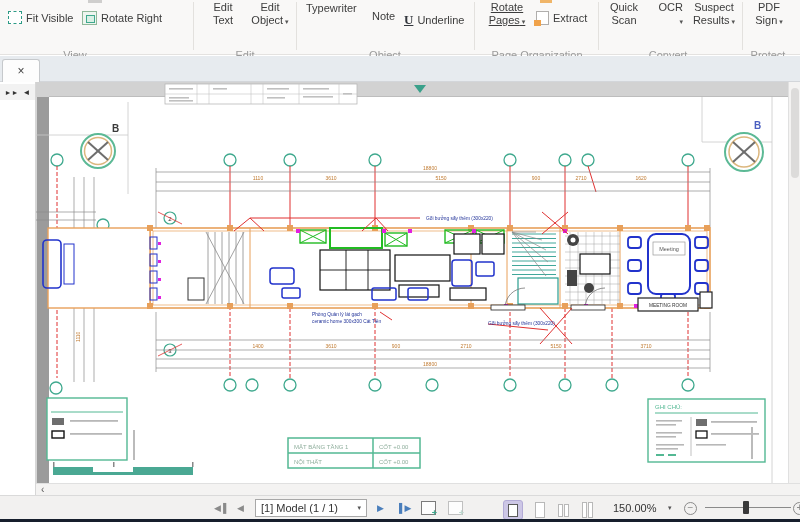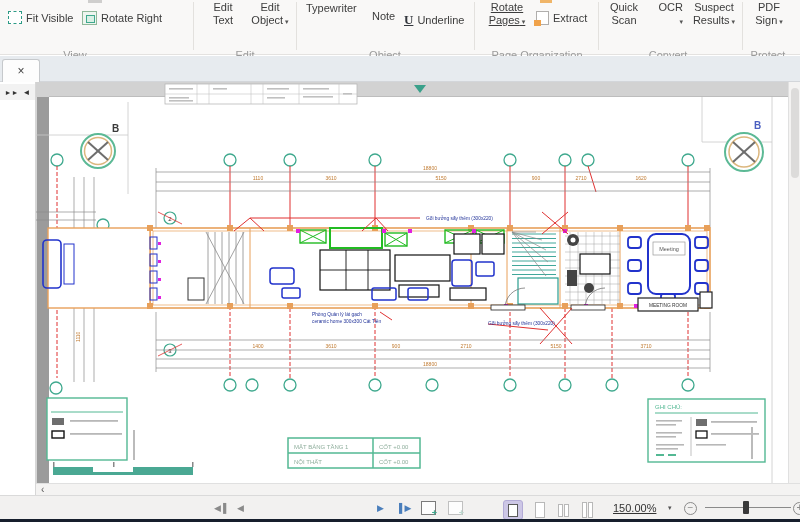"[1] Model (1 / 1)" div { html: none -> <div> <span>[1] Model (1 / 1)</span> <span>▾</span> </div> }
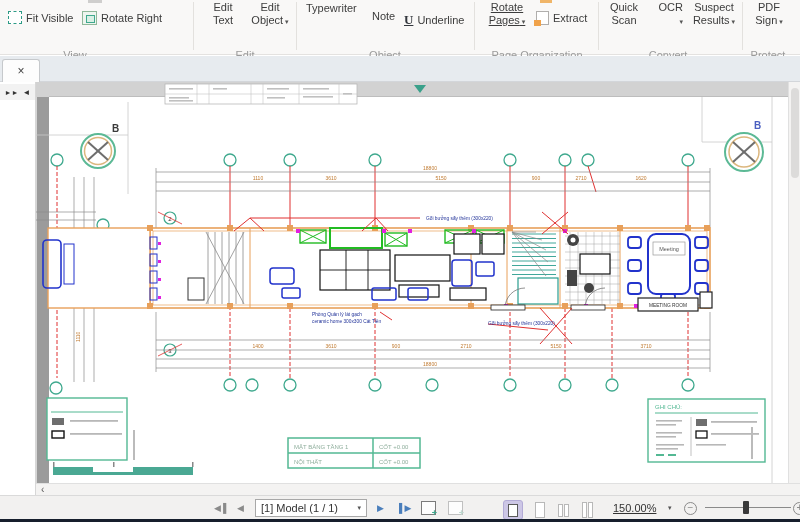"150.00%" div.sb { text-decoration: underline -> none }
